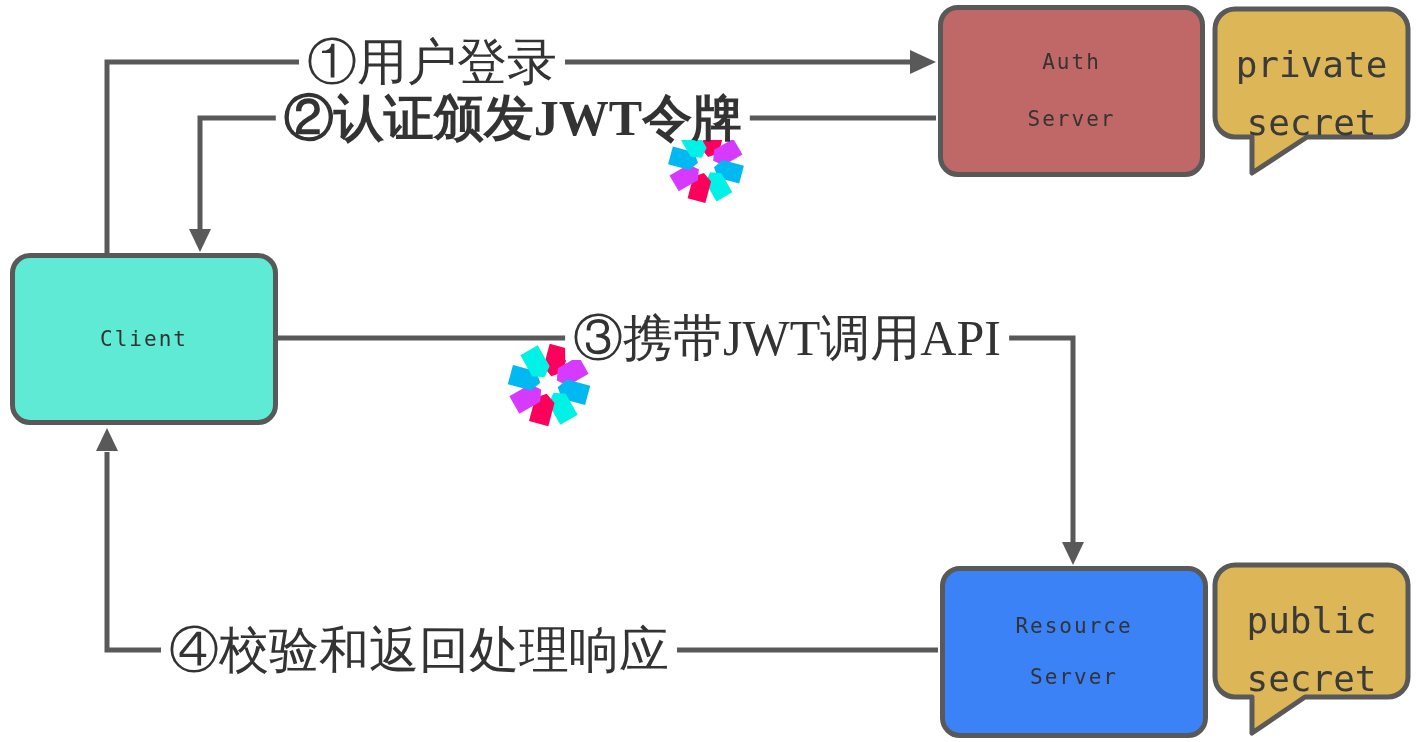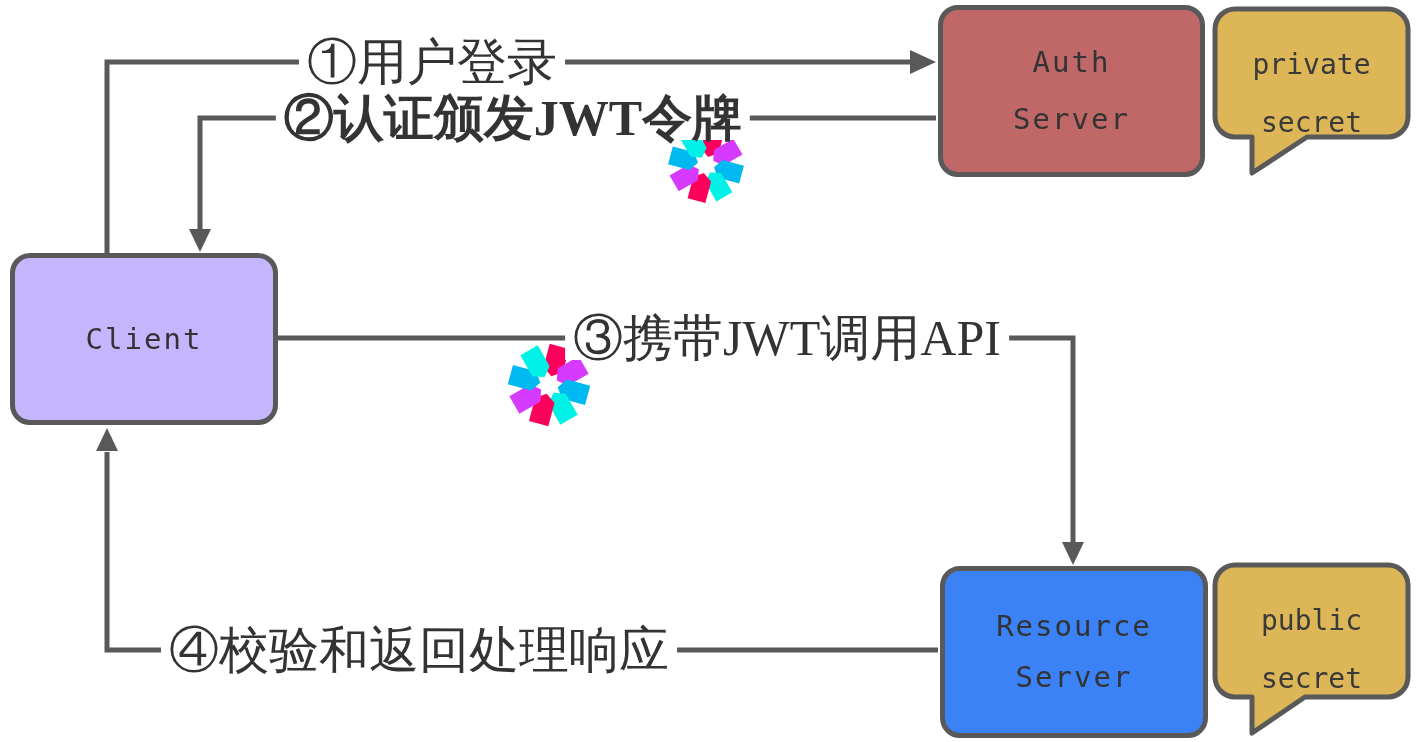"Auth" .node .nline { font-size: 29px -> 21px }
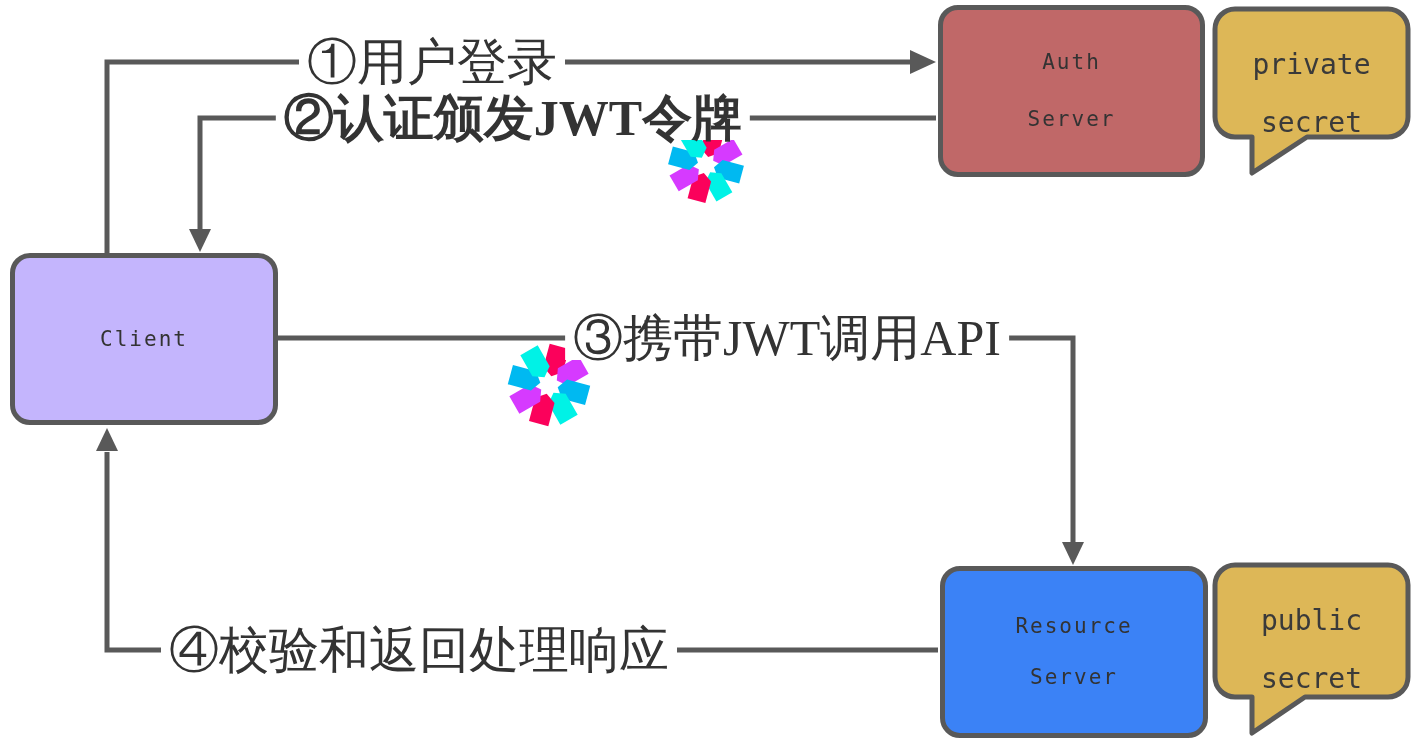"private" .bubble-text { font-size: 28px -> 36px }
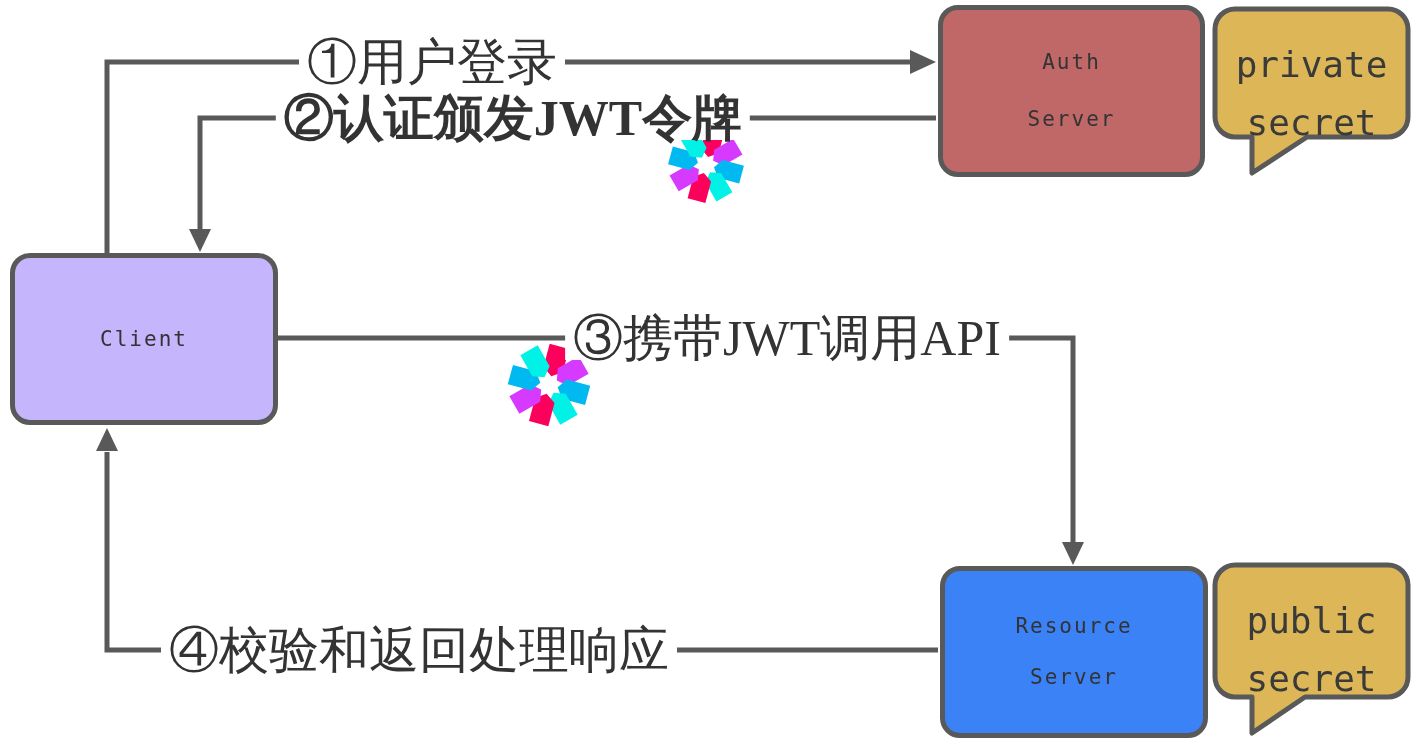"Client" .node-client { background: #c4b5fd -> #5eead4 }
